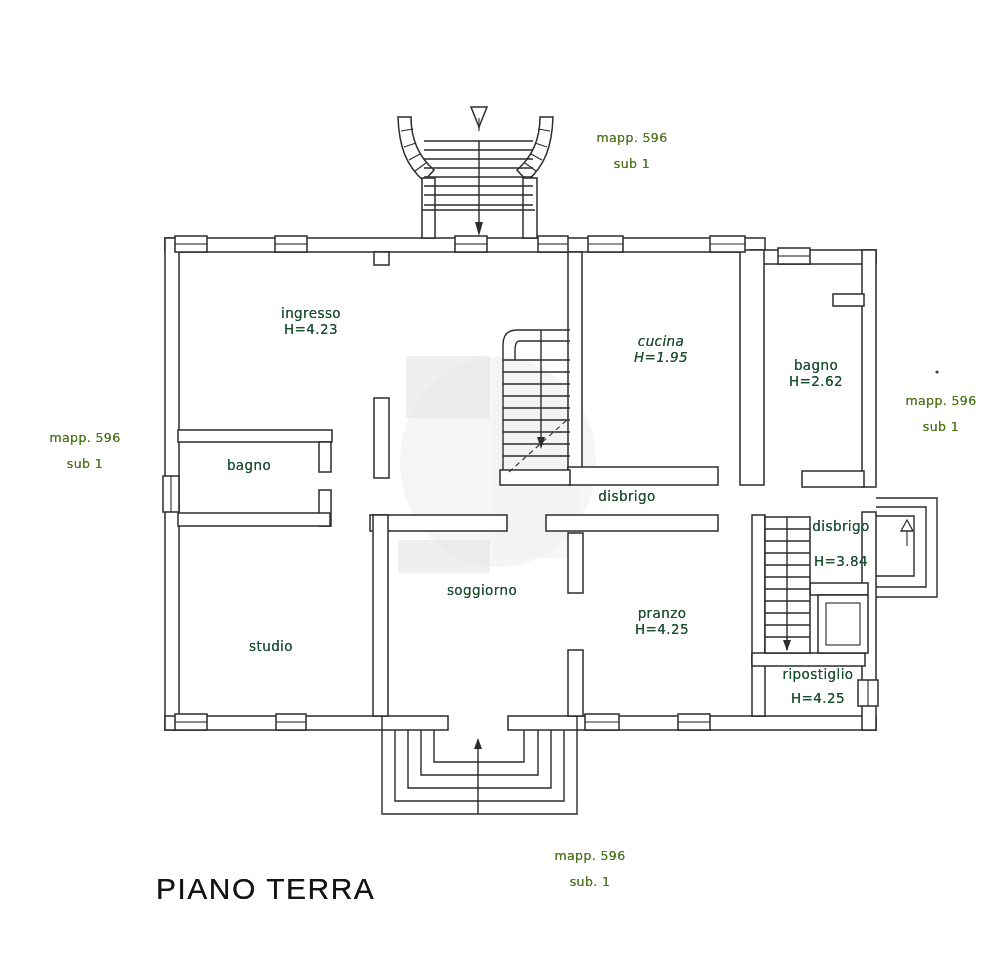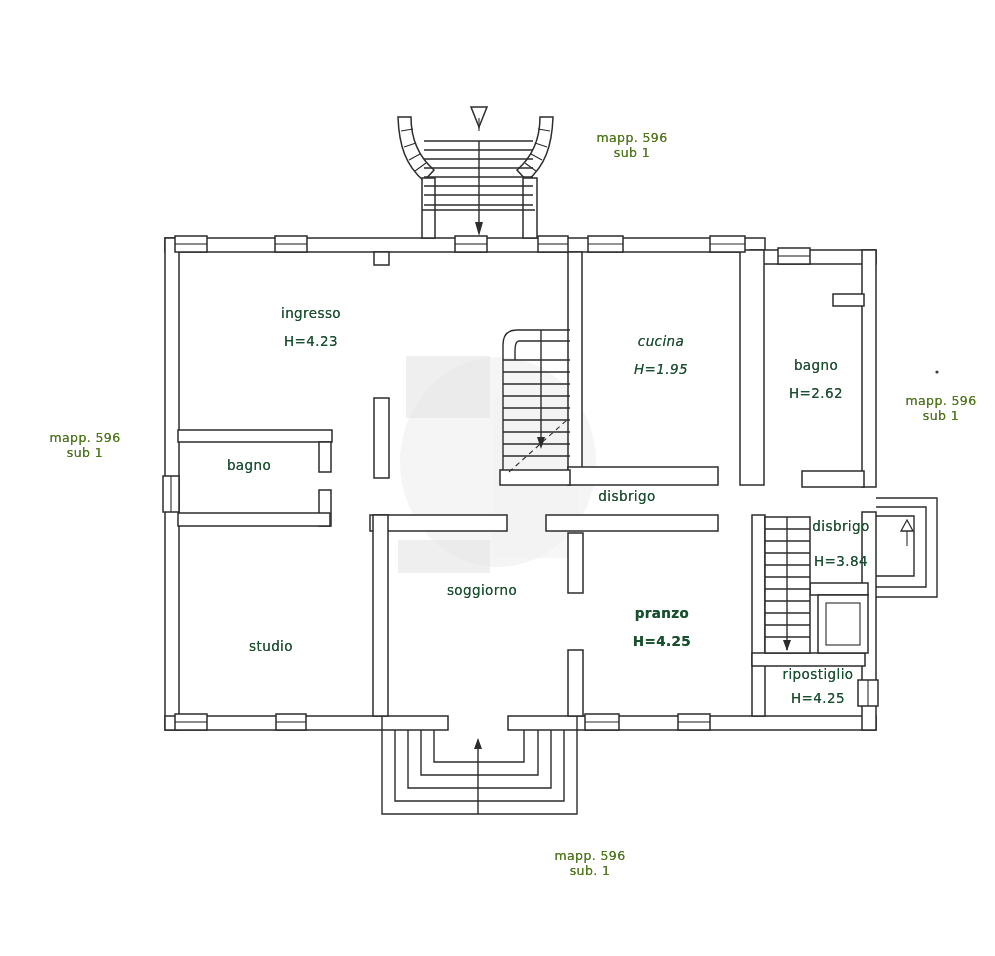"sub 1" .parcel .h2 { margin-top: 0 -> 11px }
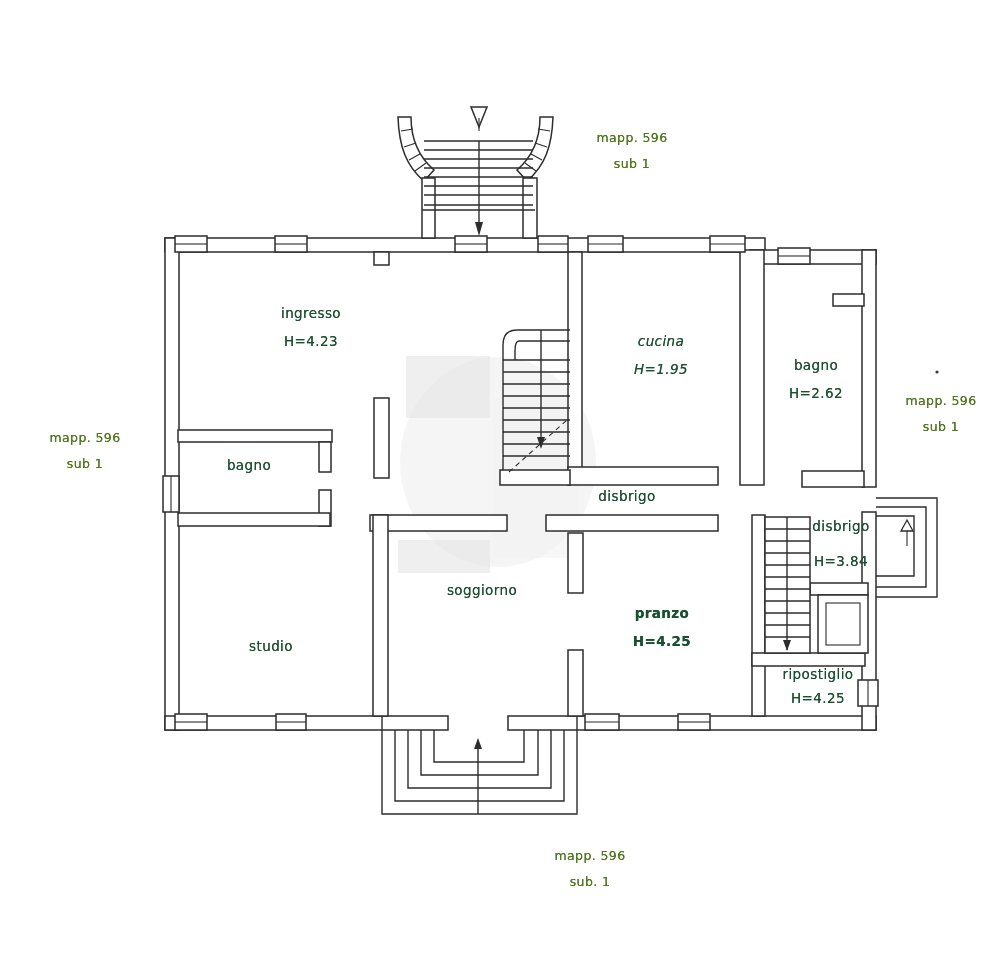"H=4.23" .lbl .h2 { margin-top: 12px -> 0 }
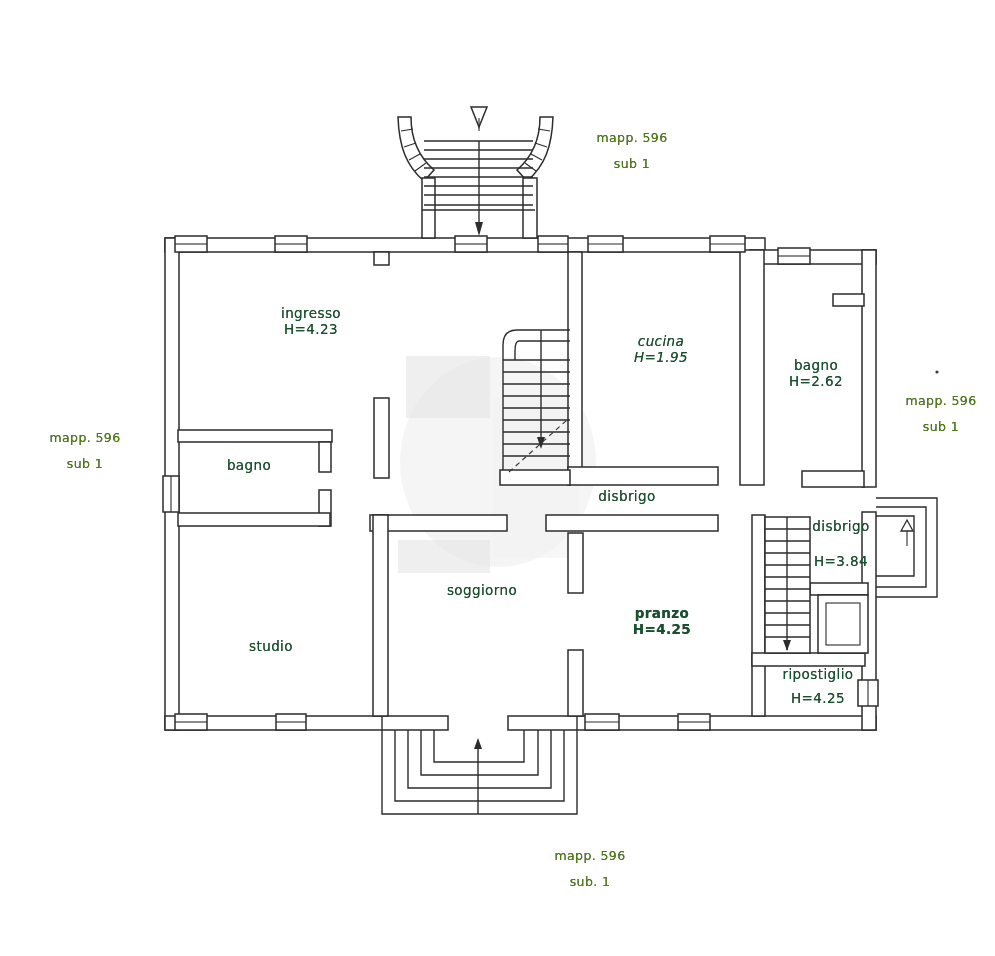"pranzo" div.lbl { font-weight: bold -> none }
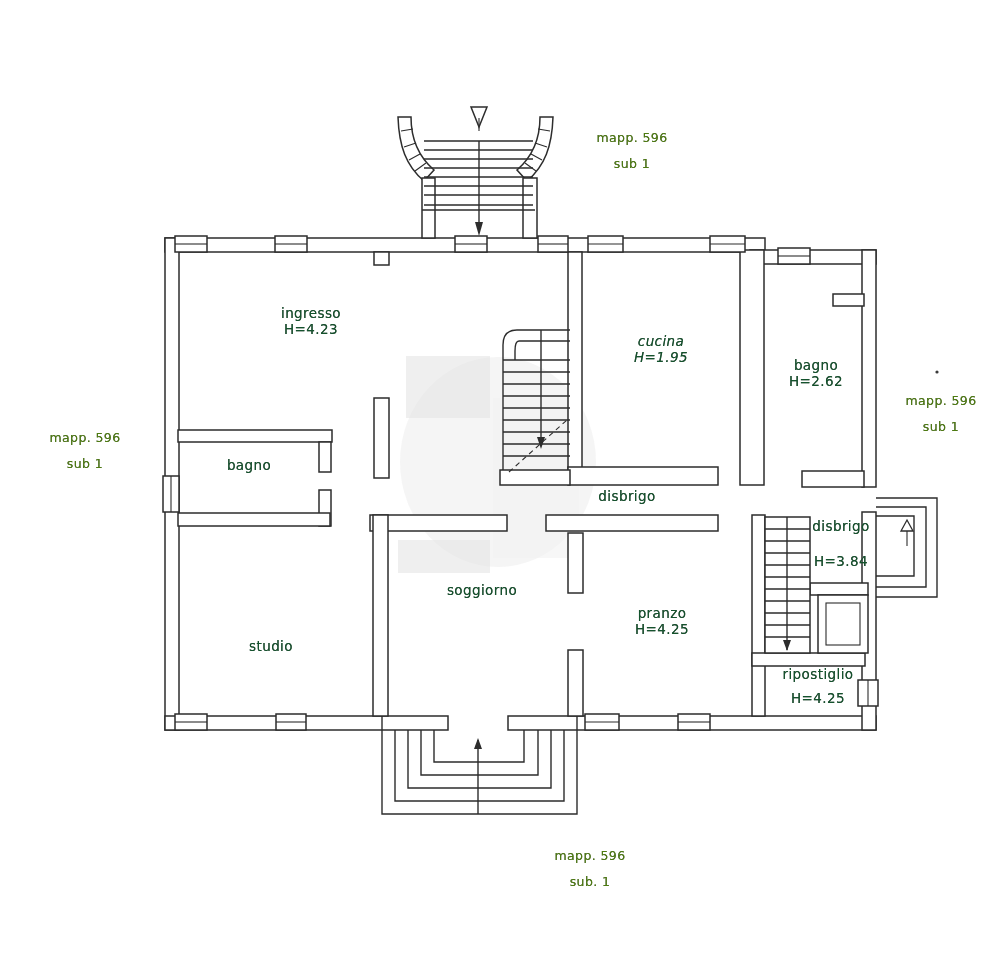"PIANO TERRA" div.plan-title { html: none -> <div>PIANO TERRA</div> }
